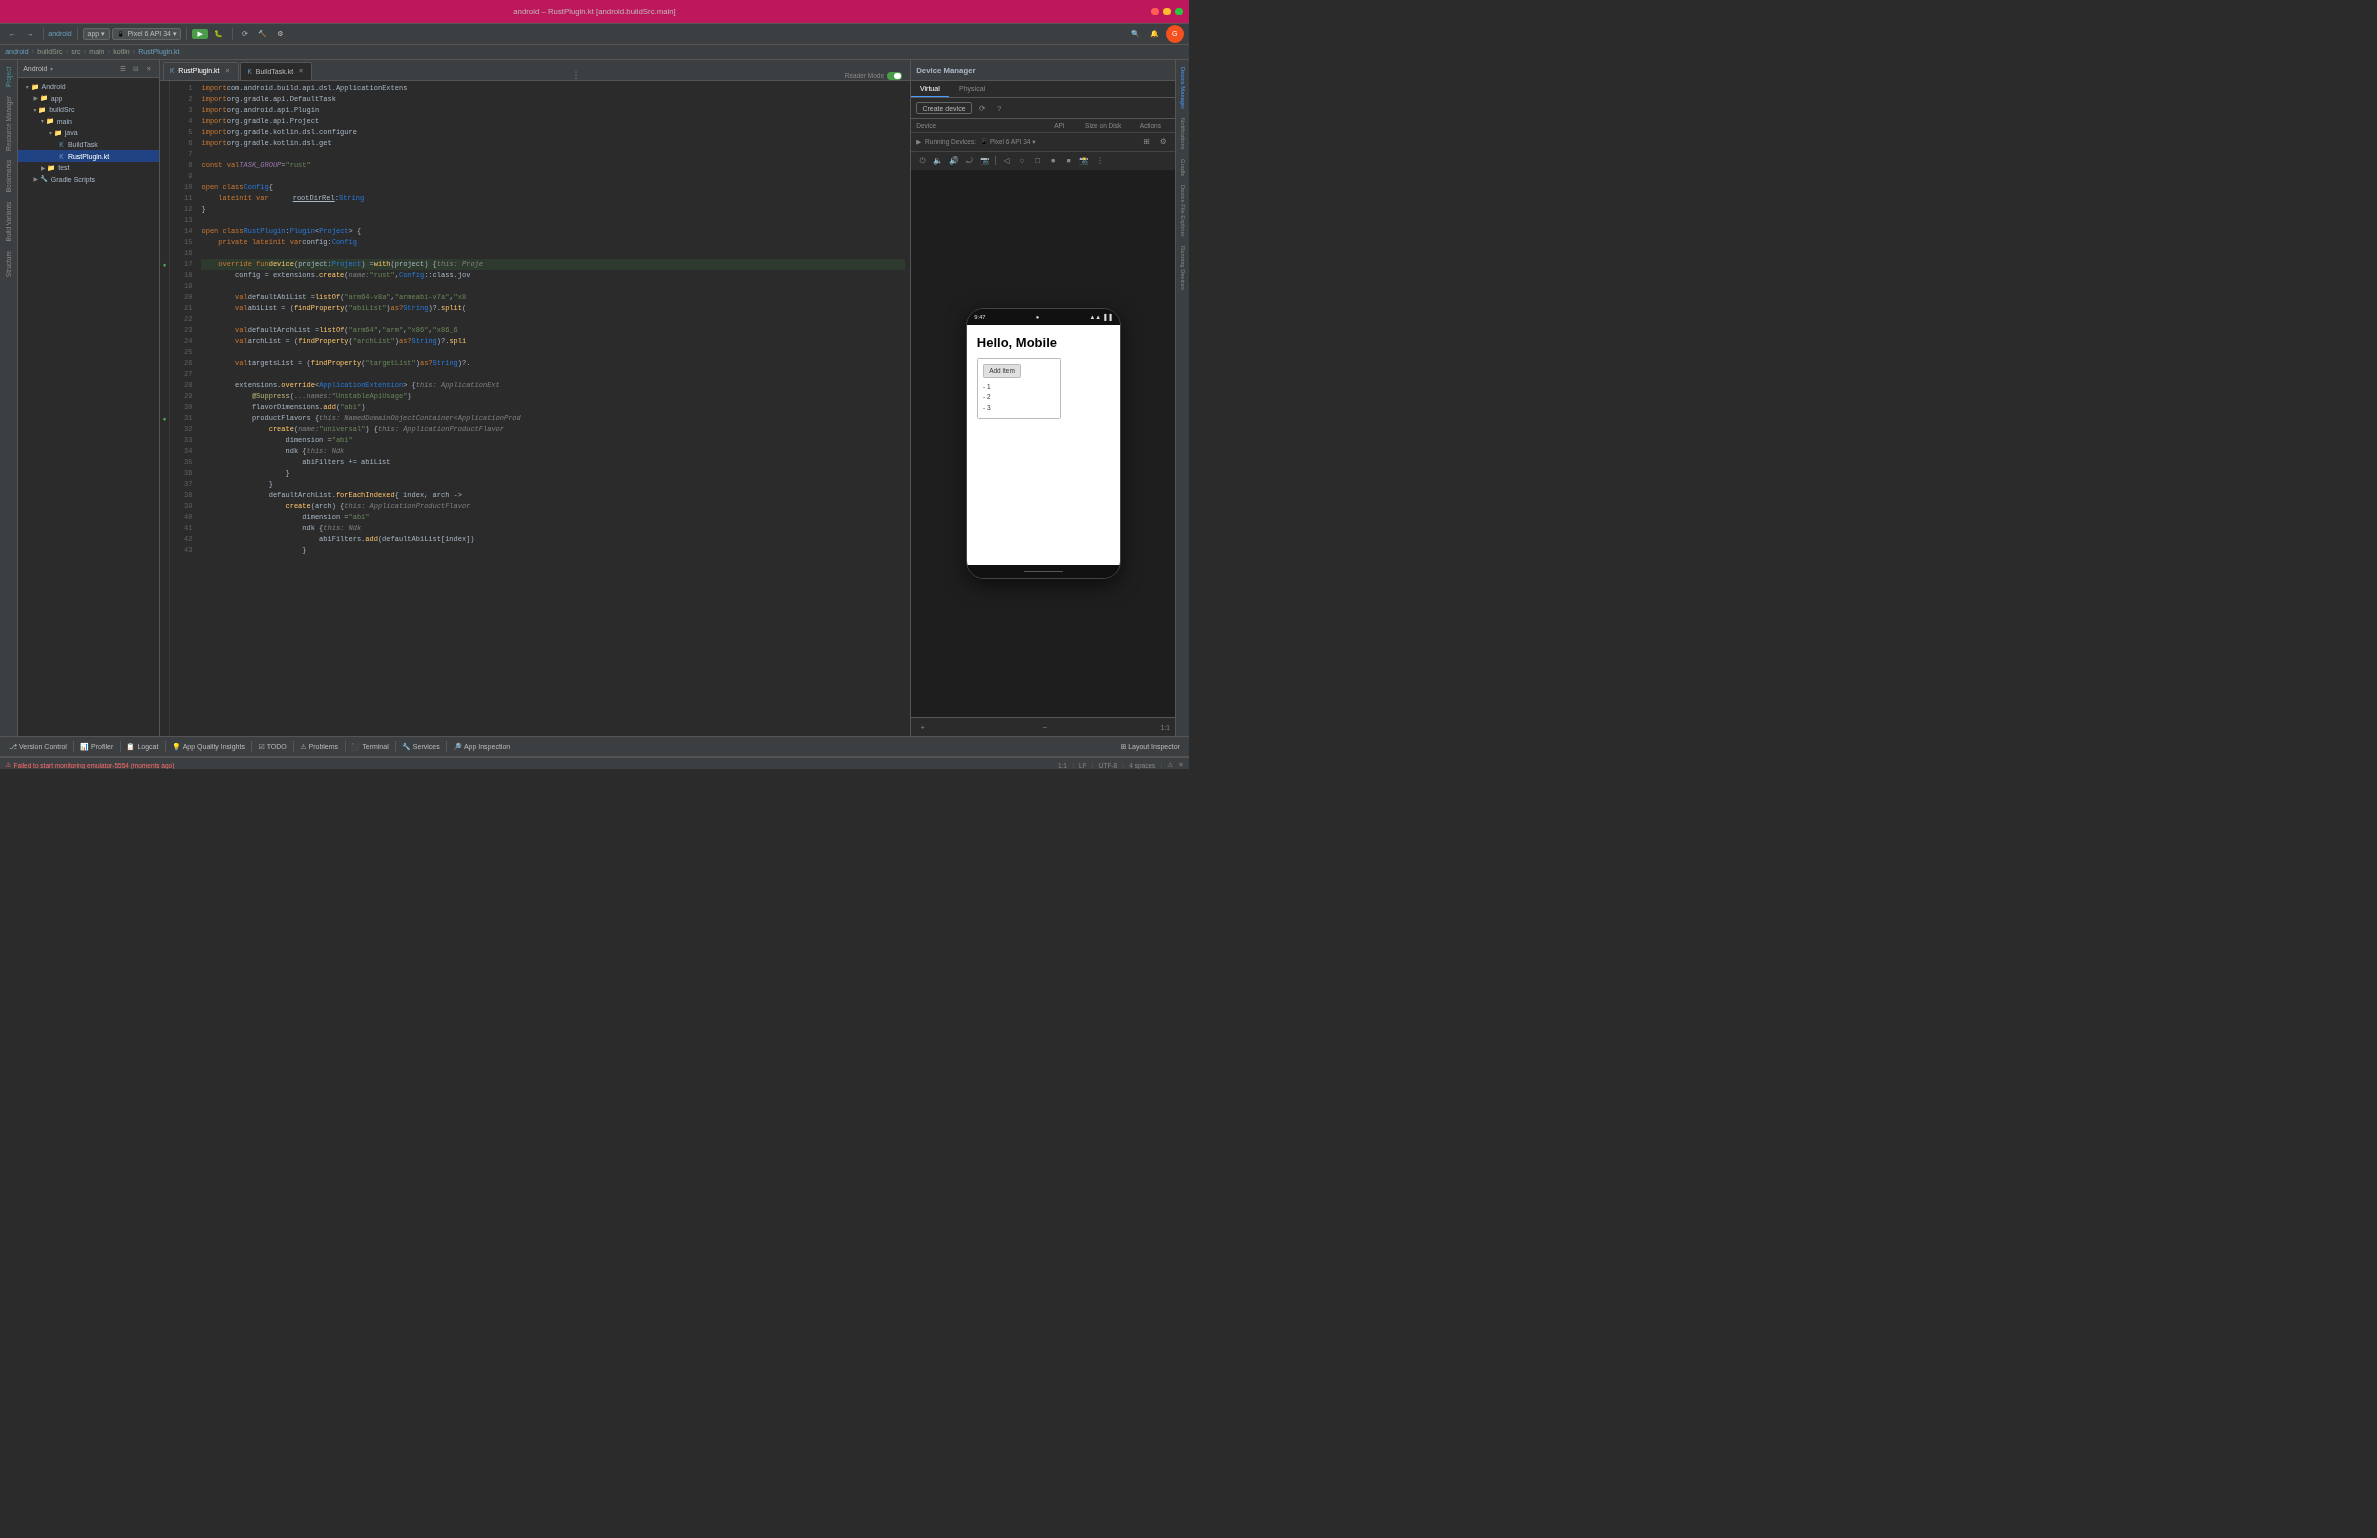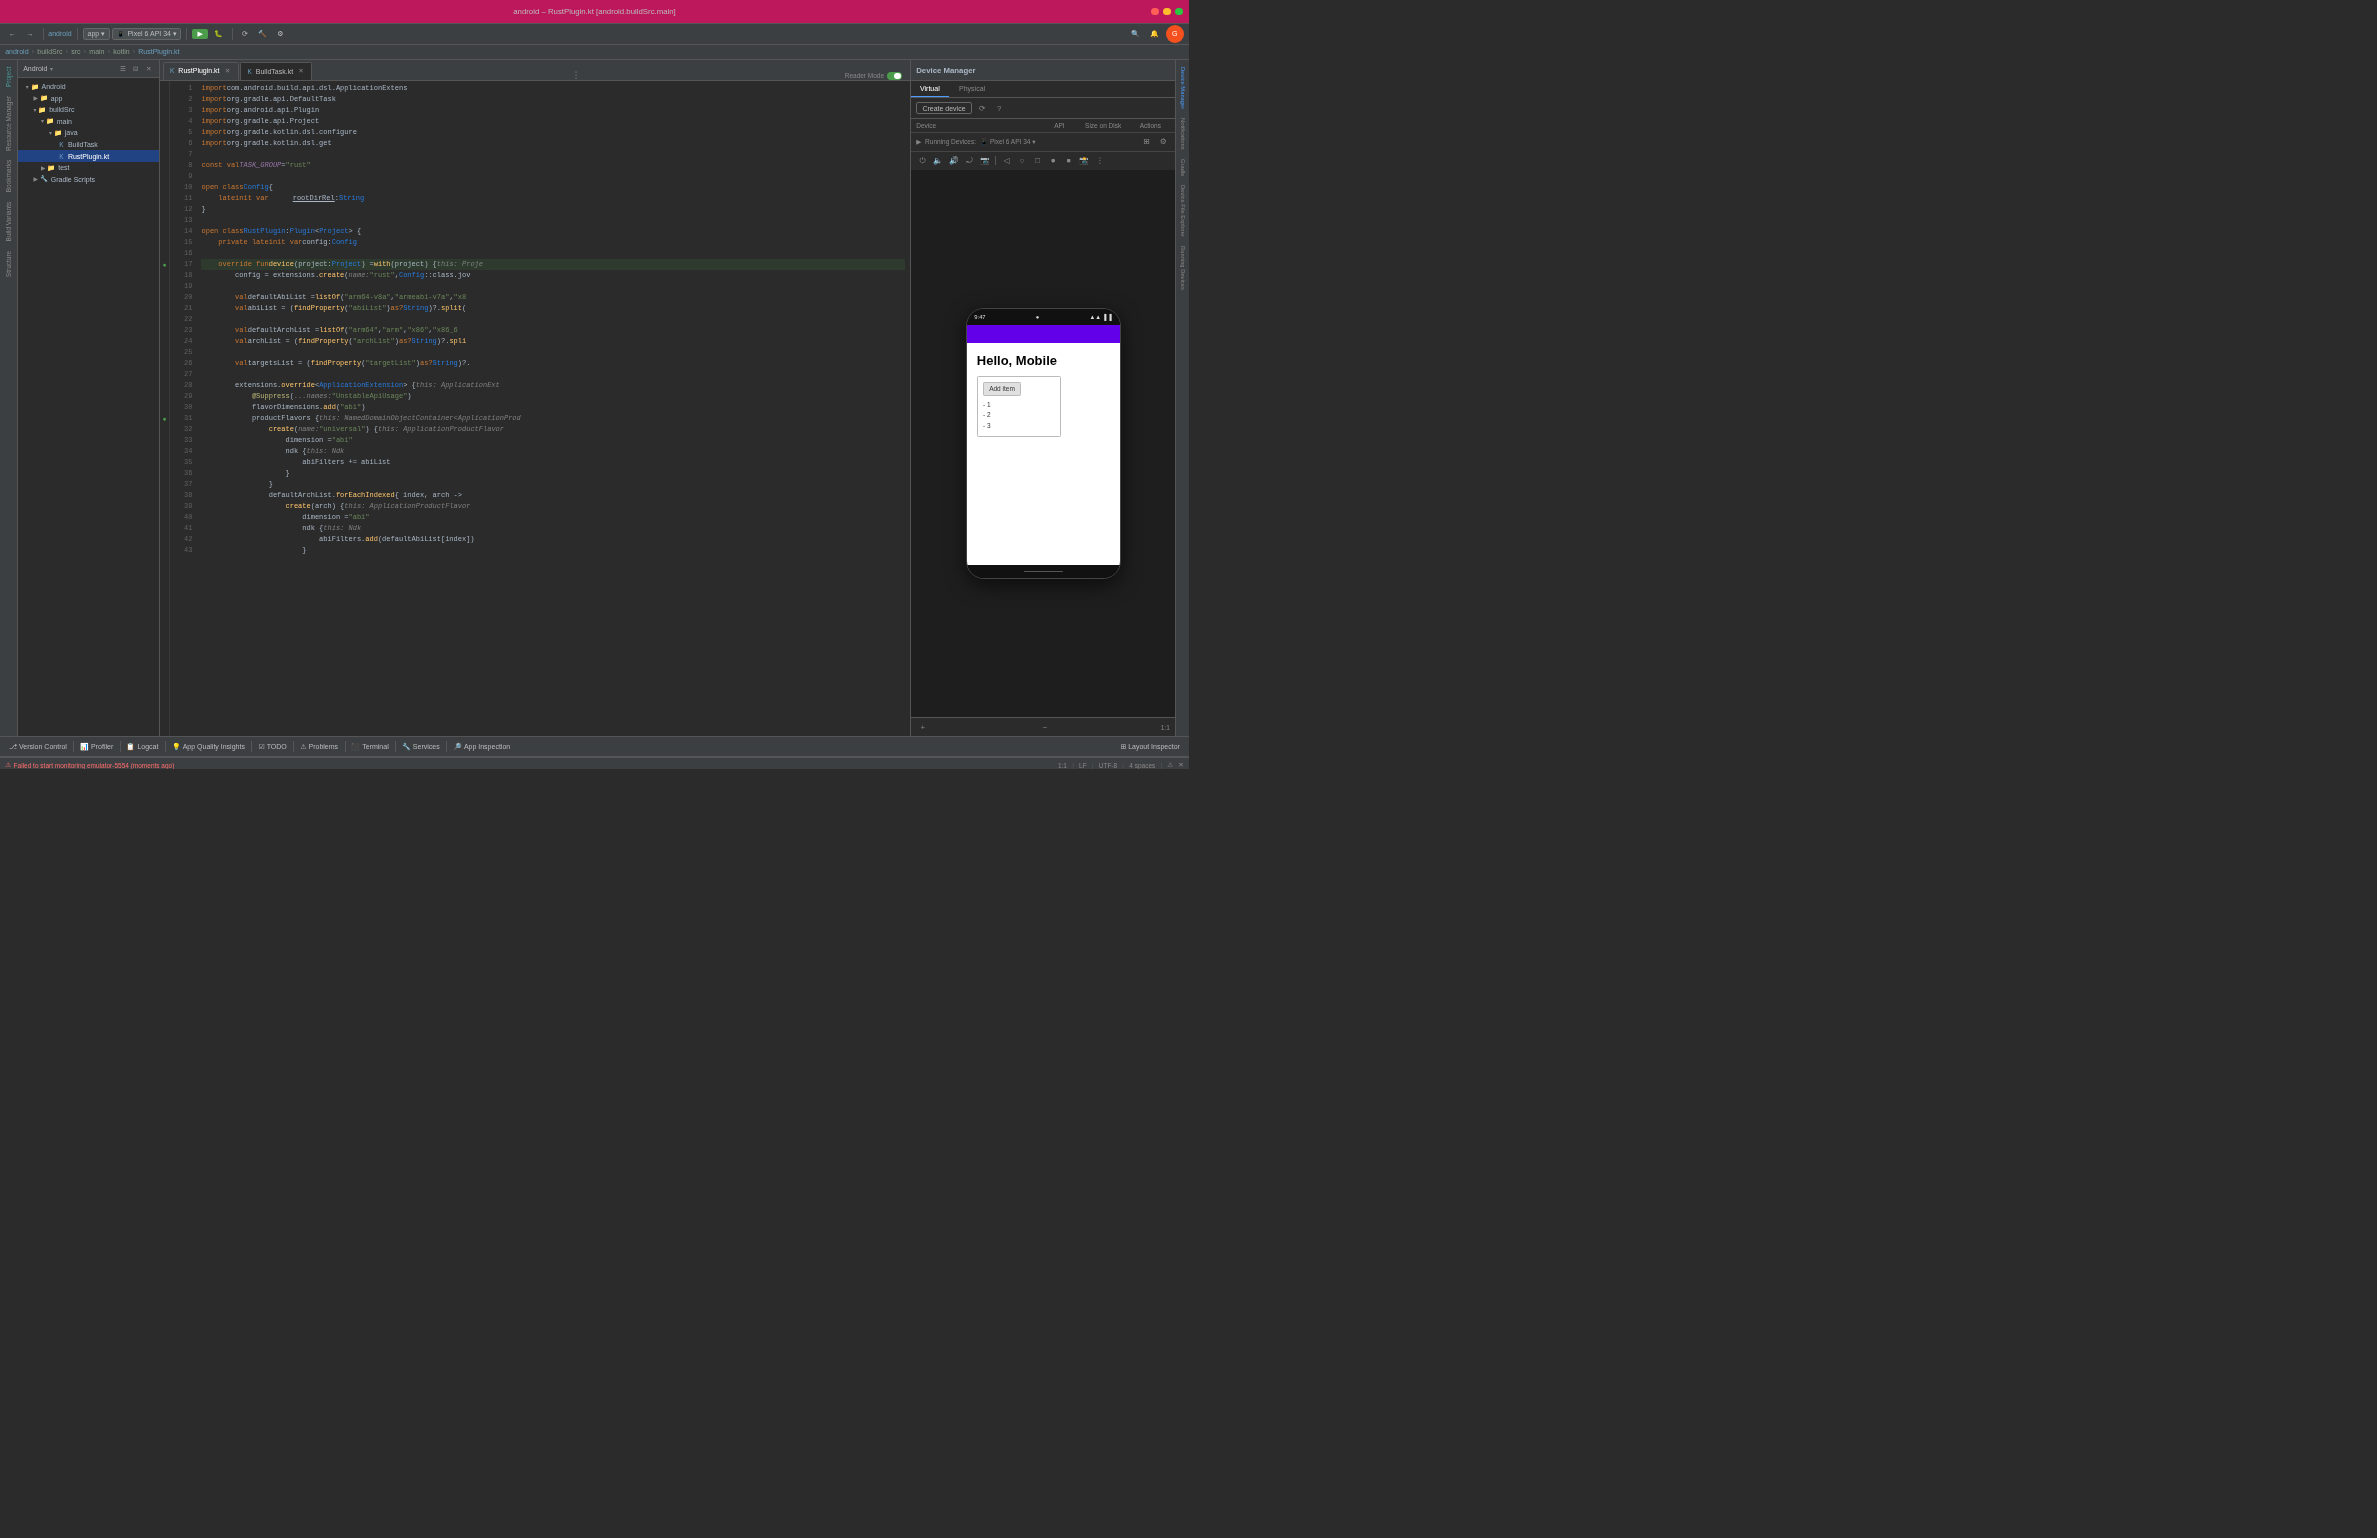"Hello, Mobile" .emulator-screen { flex-direction: column -> row }
